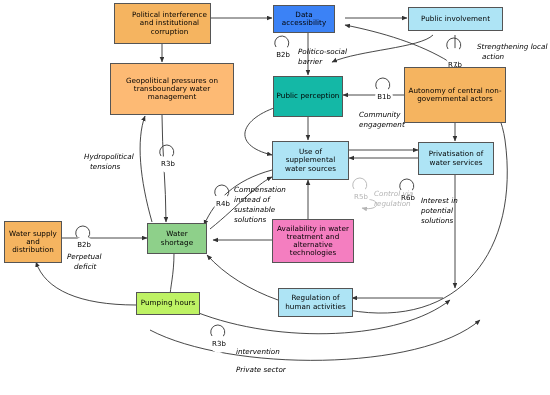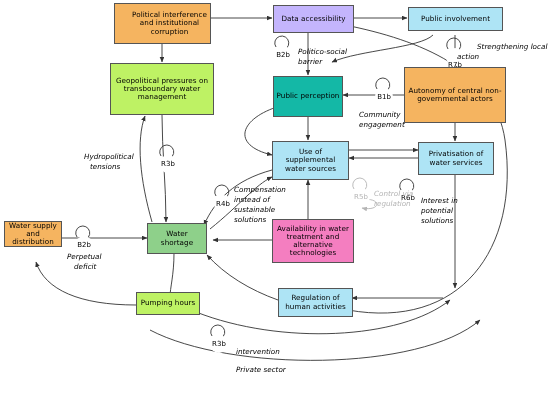"Data accessibility" div.node { background: #c4b5fd -> #3b82f6; width: 81px -> 62px }
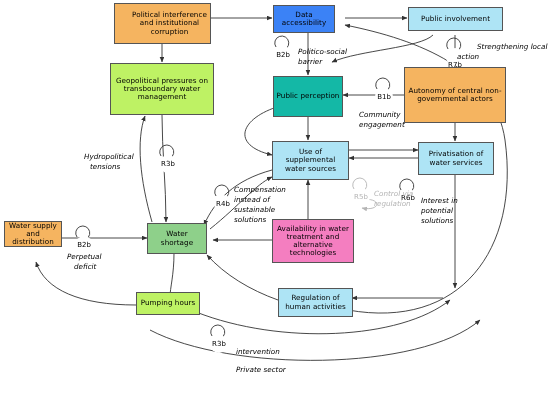"action" div.loop-label { left: 457px -> 482px }
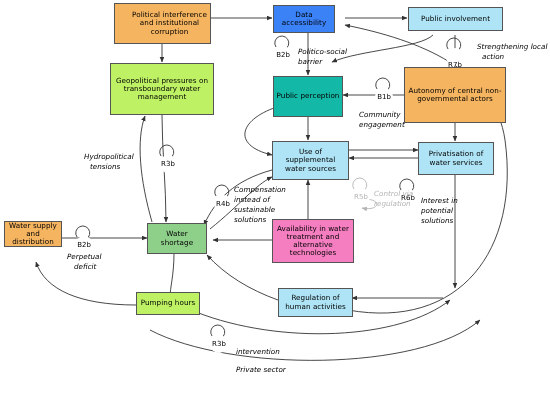"Geopolitical pressures on transboundary" div.node { background: #bef264 -> #fdba74; width: 104px -> 124px }
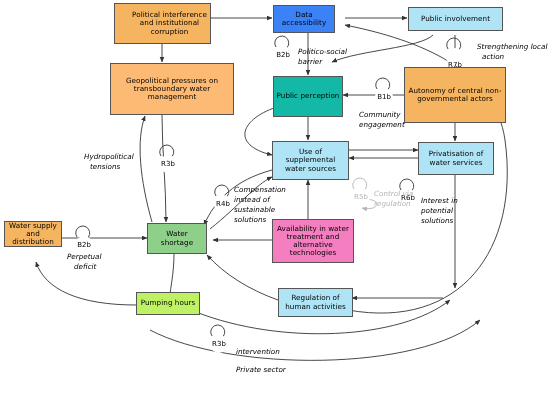"Water supply and distribution" div.node { height: 26px -> 42px }
